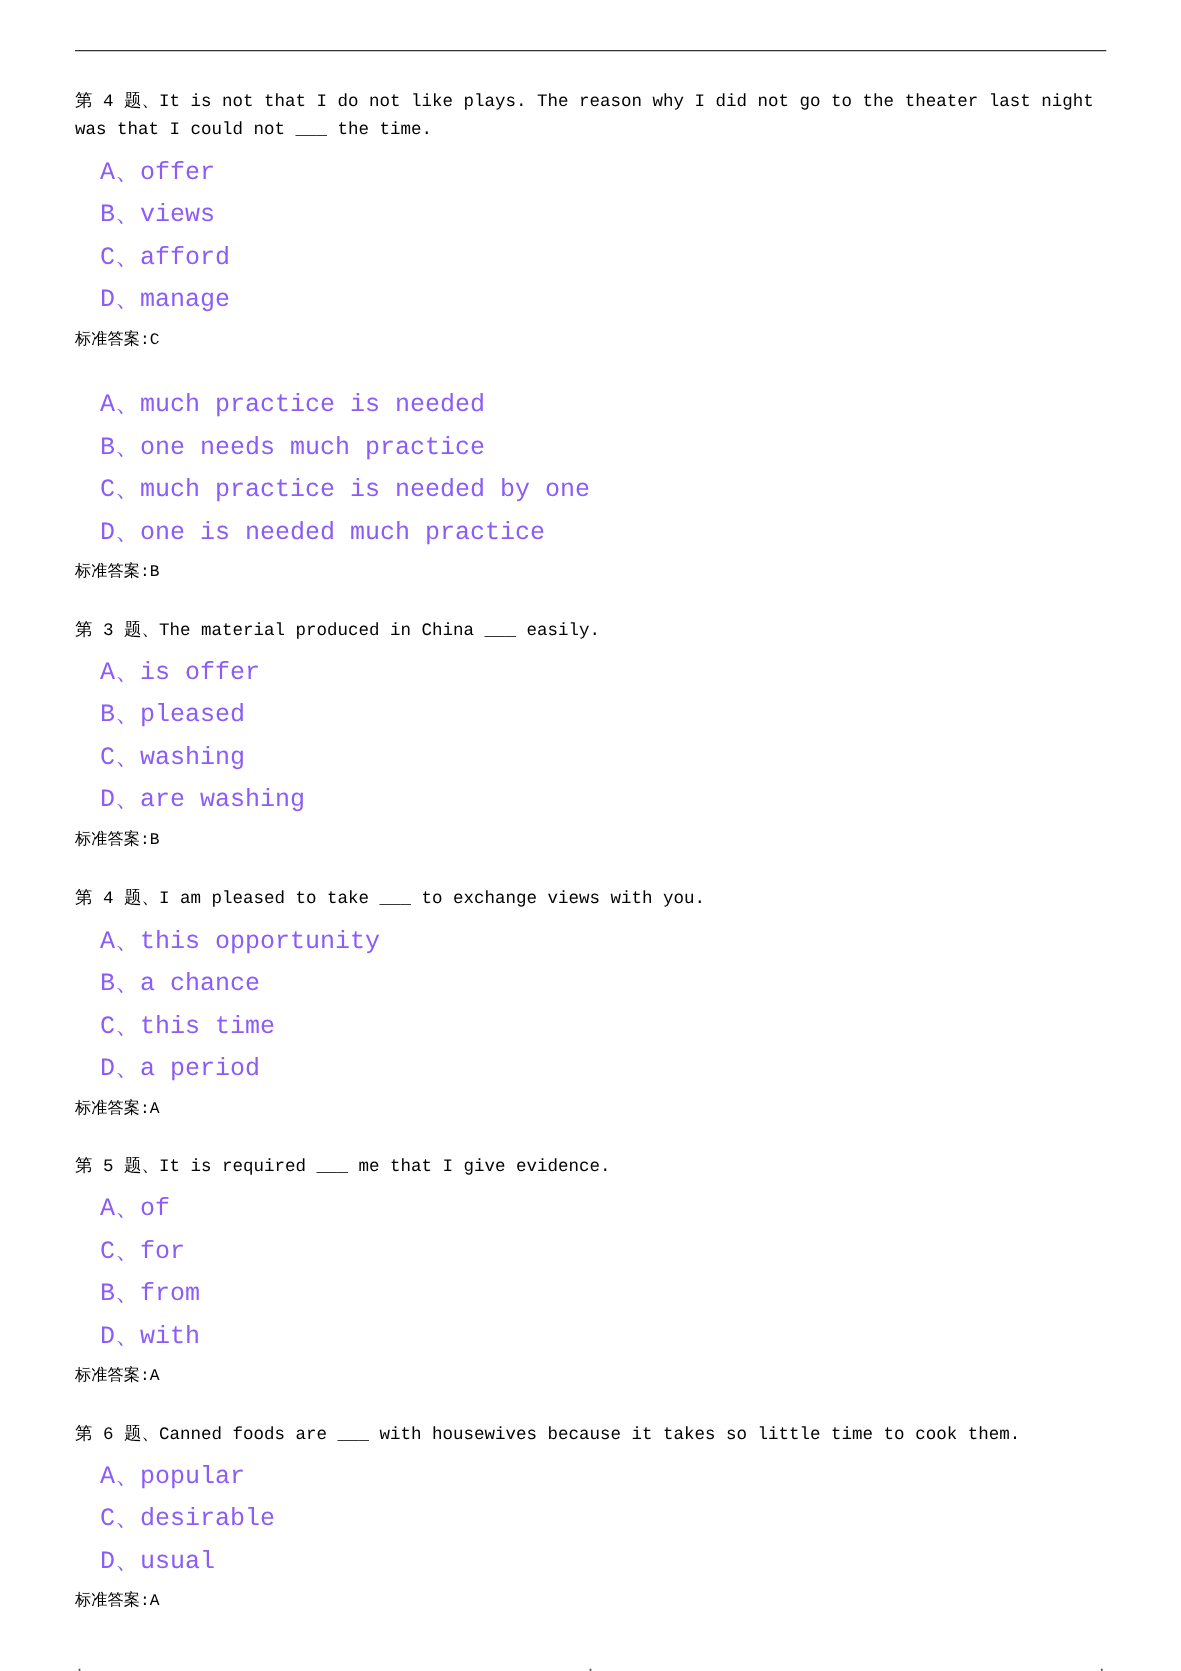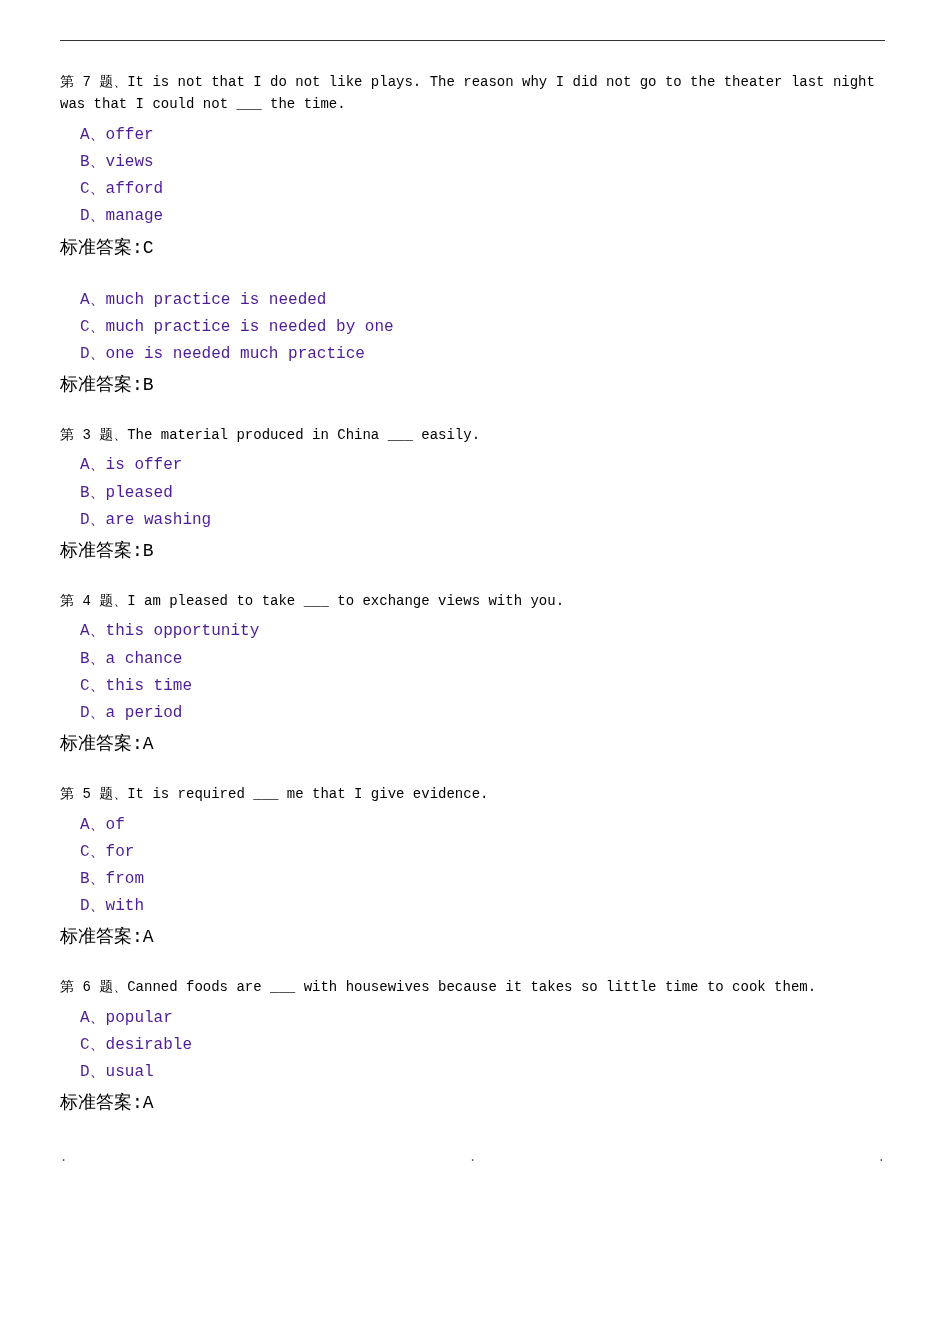"第 7 题、It is not" div.question-title { text: 7 -> 4 }
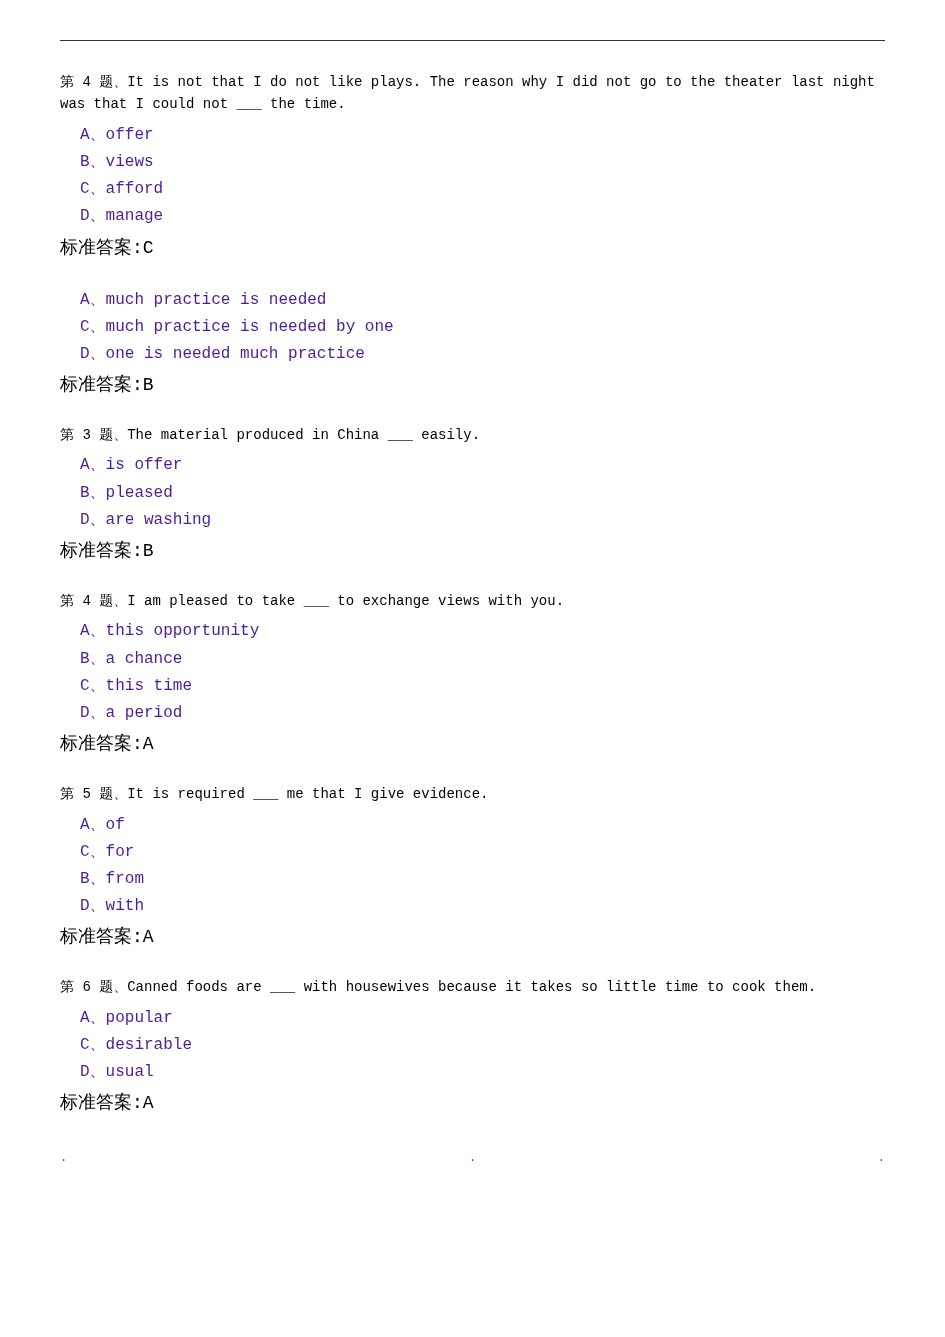"A、offer" .option { color: #4c1d95 -> #8b5cf6; font-size: 16px -> 20px }
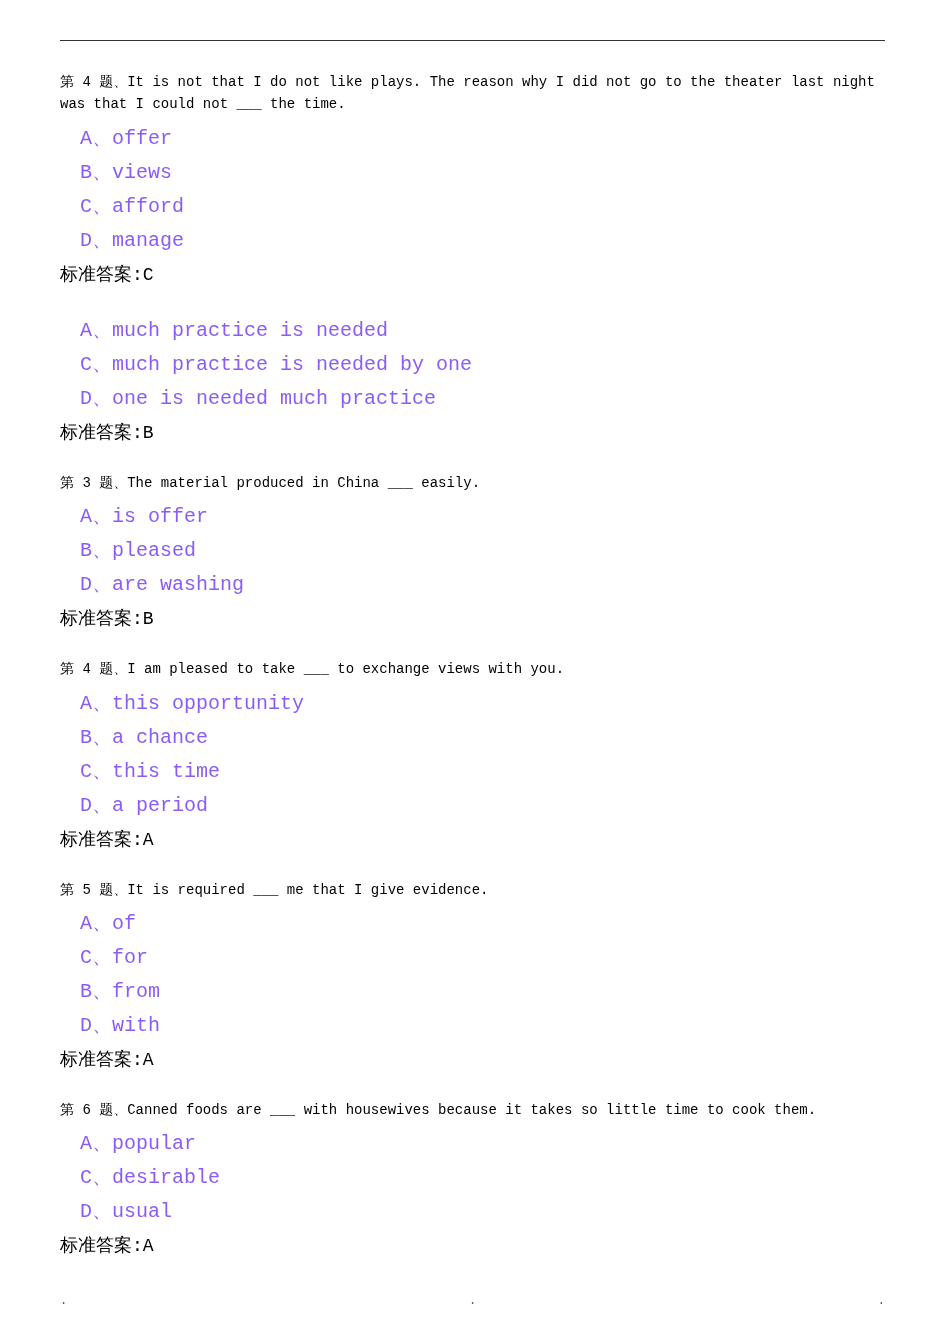"标准答案:C" .answer { font-size: 18px -> 13px }
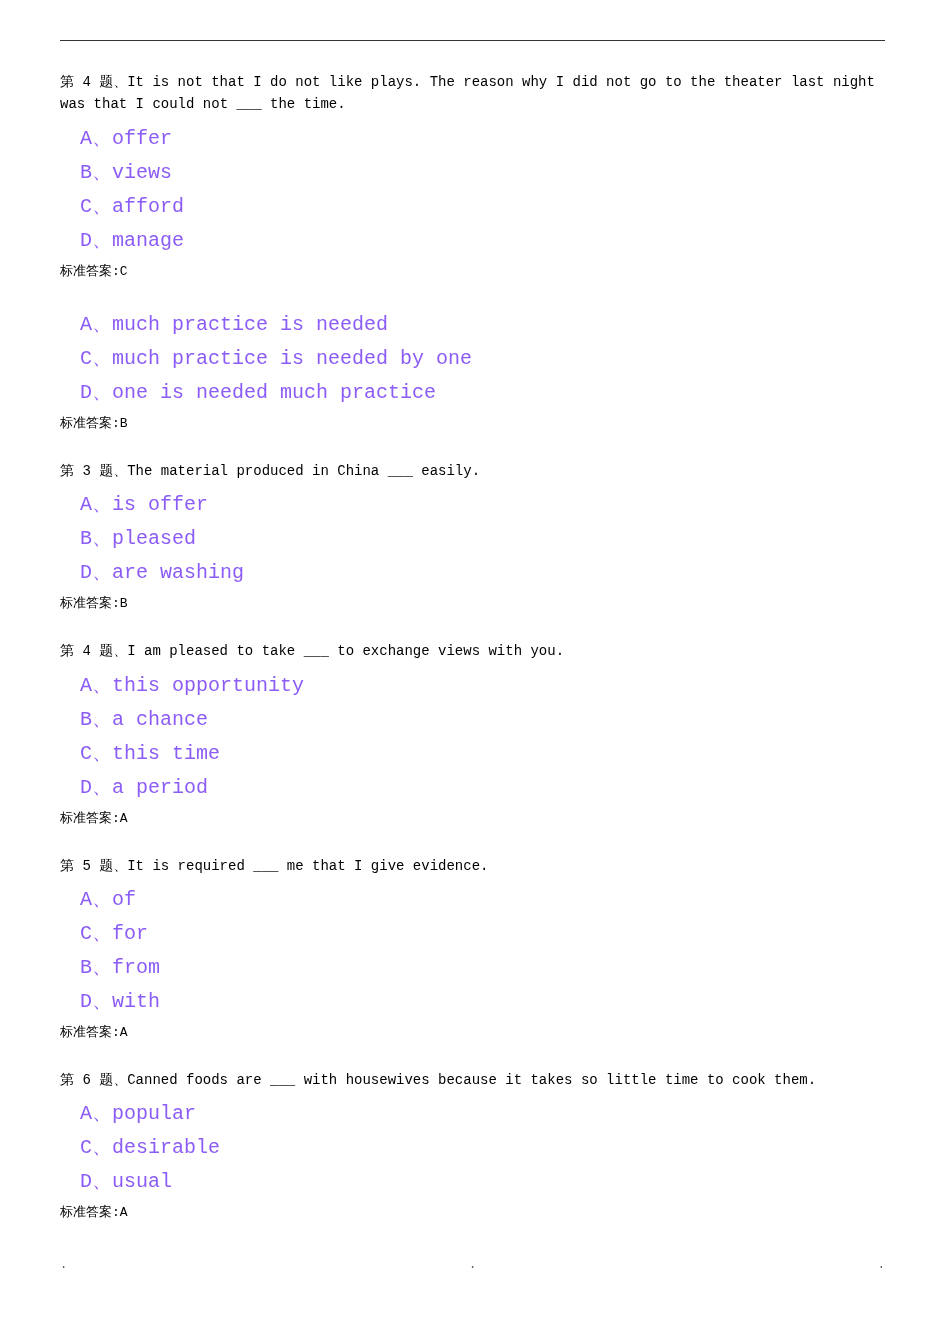"B、one needs much practice" div.option { html: none -> <div>B、one needs much practice</div> }
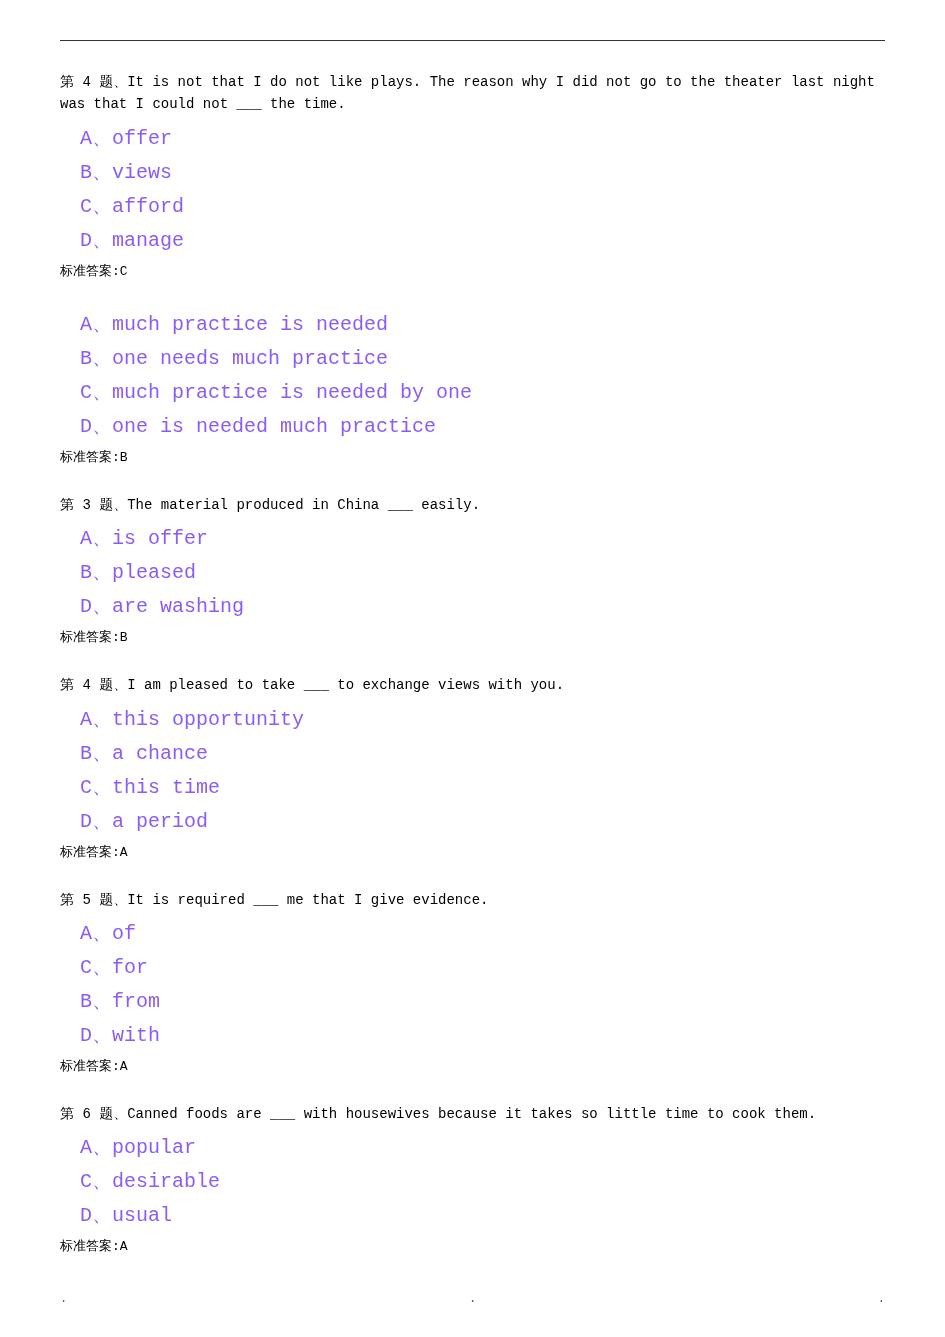"C、washing" div.option { html: none -> <div>C、washing</div> }
